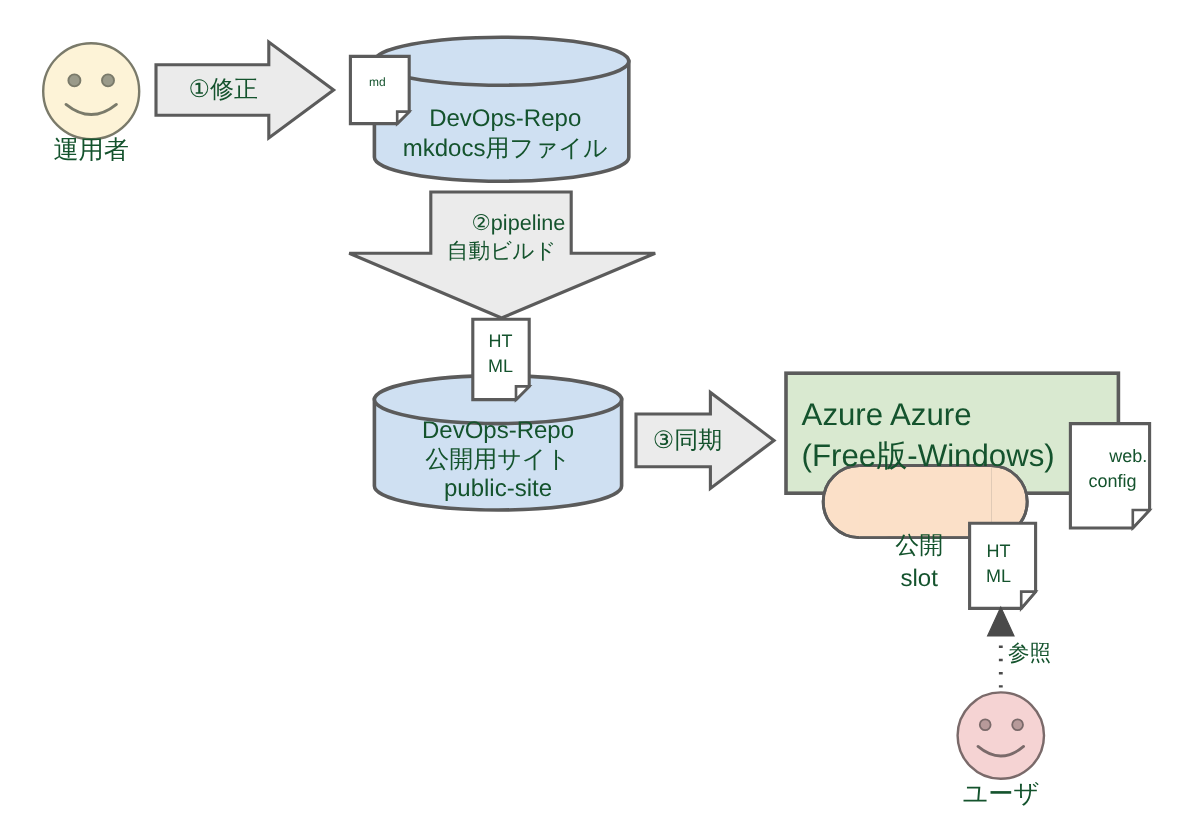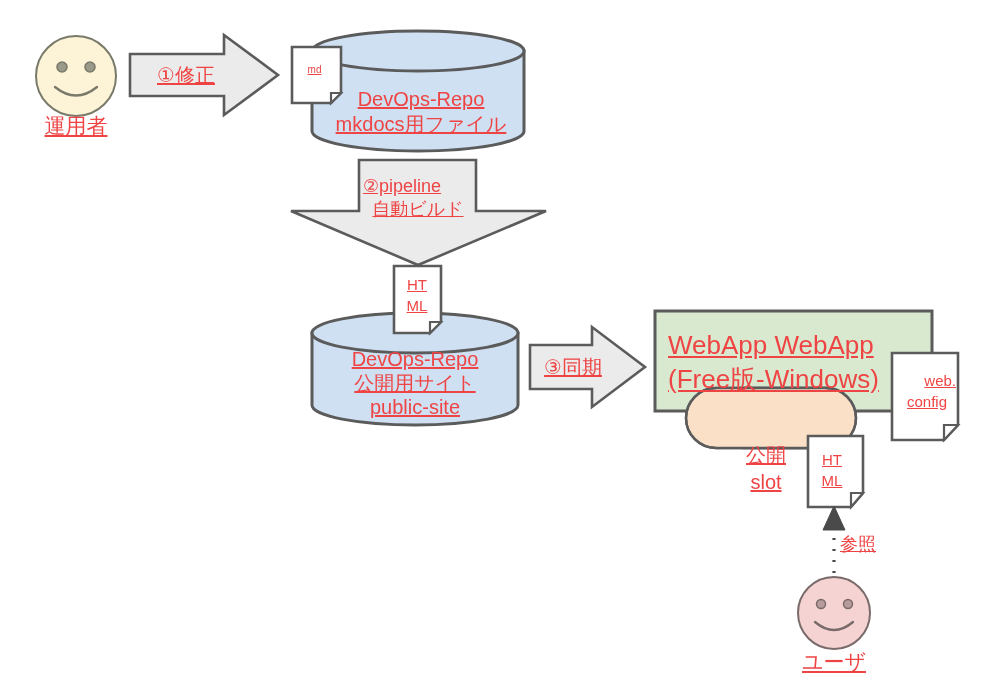"①修正" .lbl { color: #ef4444 -> #14532d; text-decoration: underline -> none }
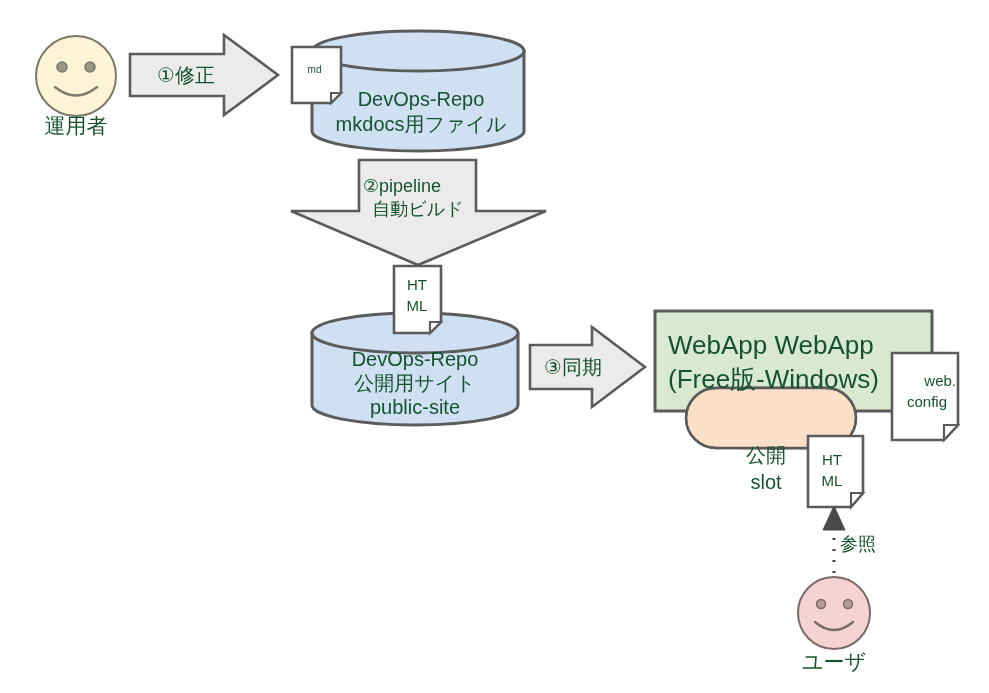"②pipeline" div.lbl { left: 336px -> 366px }
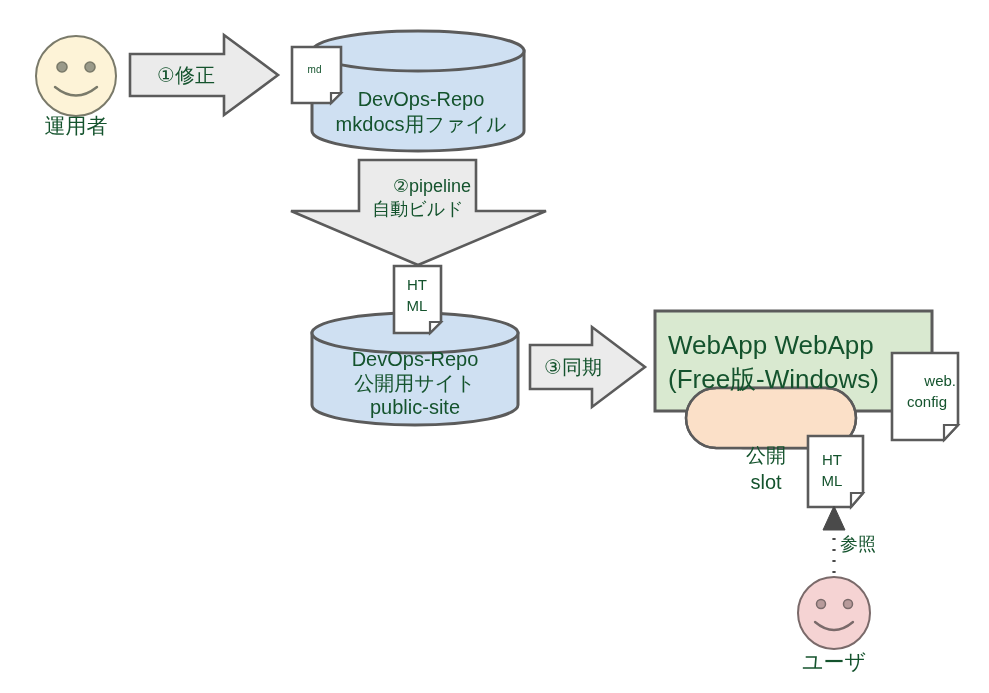"WebApp WebApp" div.lbl { text: WebApp WebApp -> Azure Azure }
